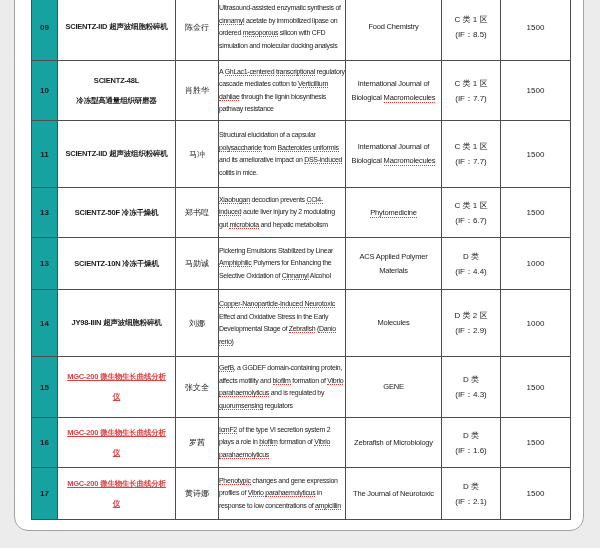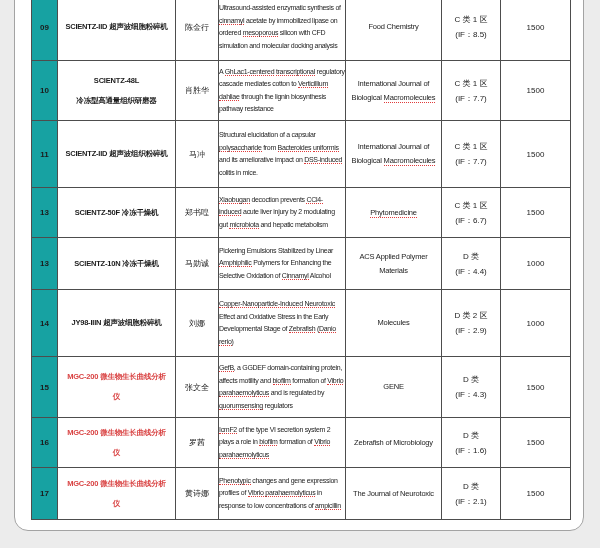"MGC-200 微生物生长曲线分析" td.inst.red { text-decoration: none -> underline }
